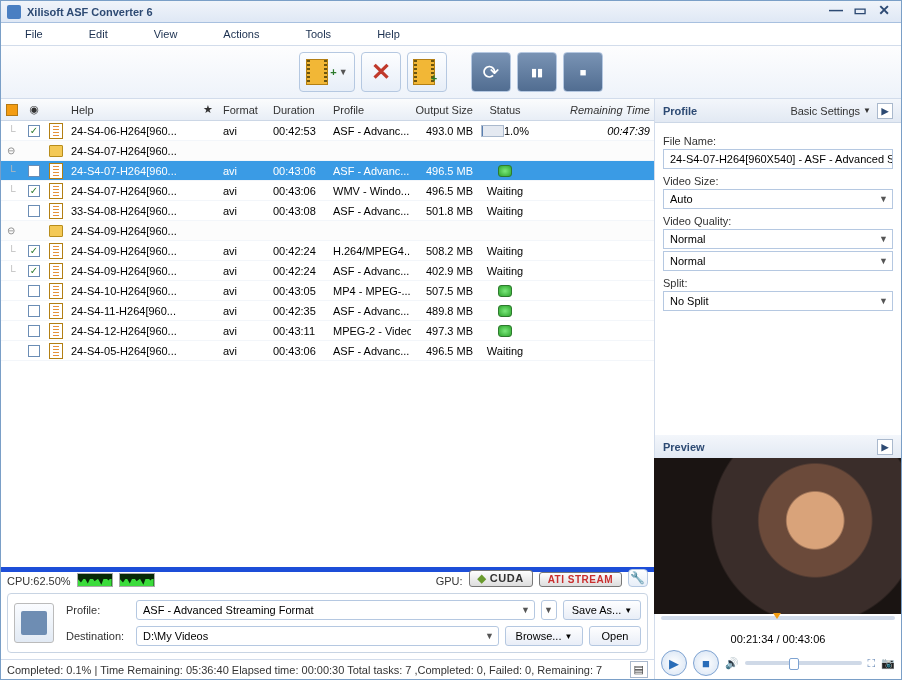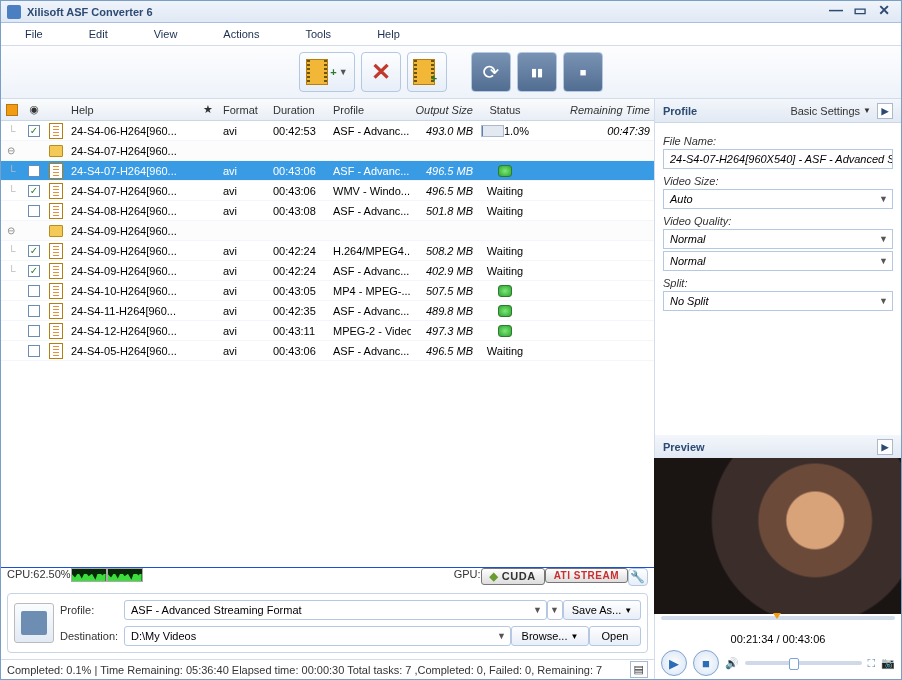"Output Size" .col-out { font-style: italic -> none }
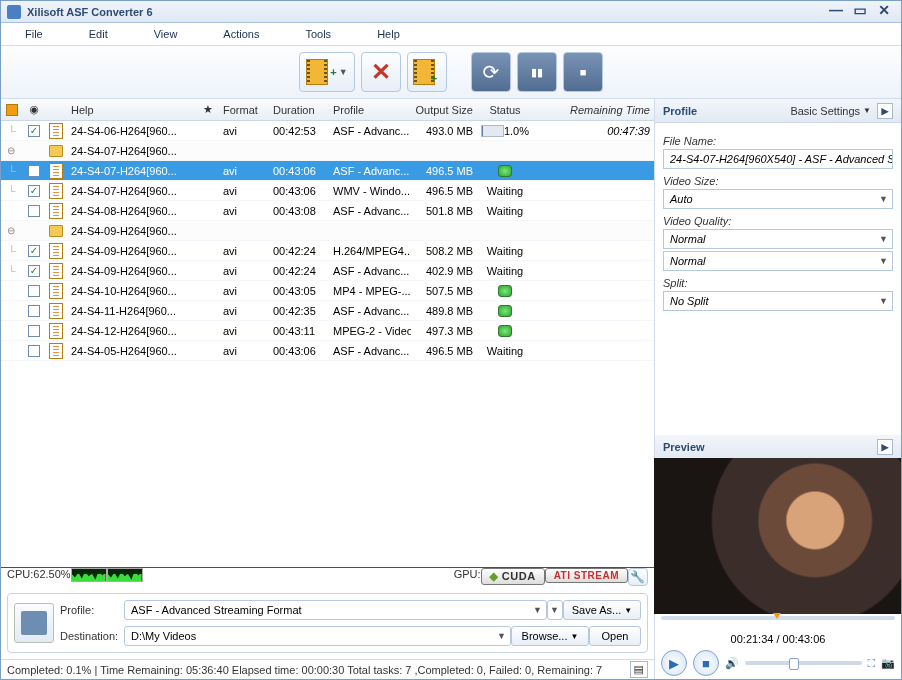"File Name:" .profile-body { font-style: italic -> none }
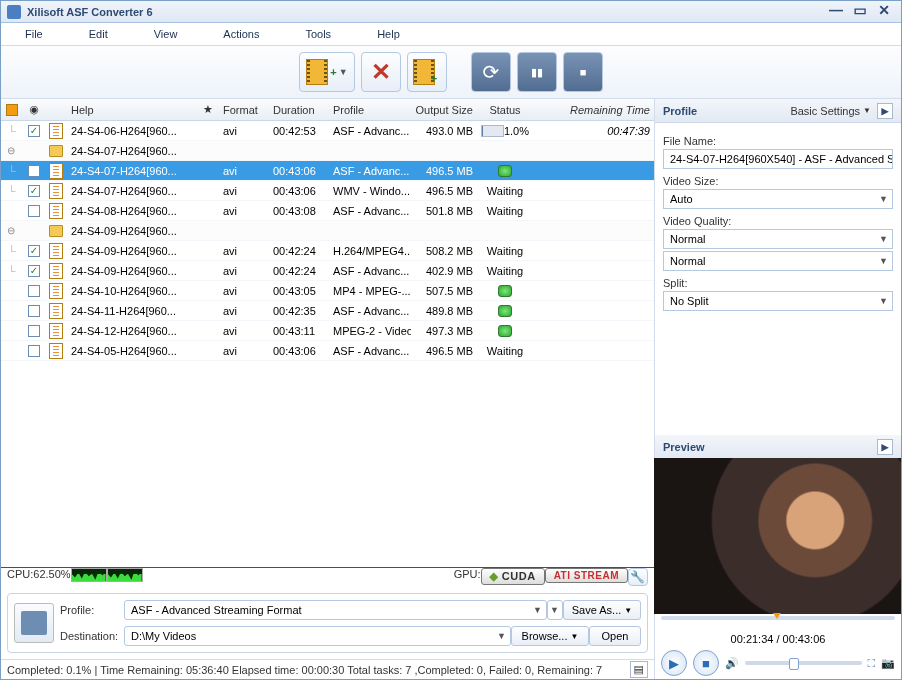"24-S4-08-H264[960..." div.col-name { text: 24-S4-08-H264 -> 33-S4-08-H264 }
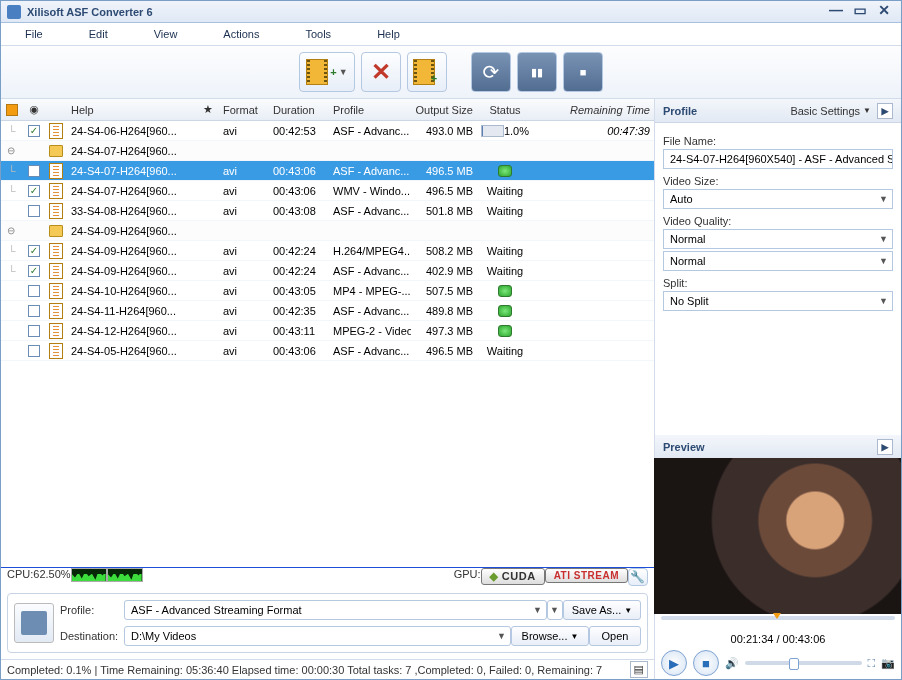"CPU:62.50%" .cpu-bar { align-items: flex-start -> flex-end; border-top: 1px solid #1d4ed8 -> 5px solid #1d4ed8; gap: none -> 6px }
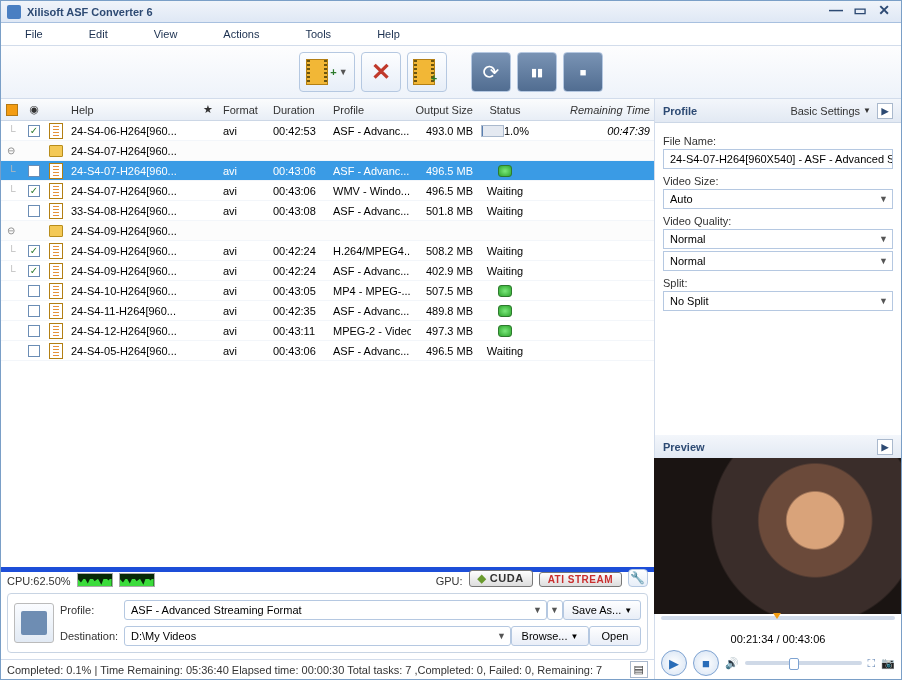"Profile:" .bot-row { gap: 0 -> 6px }
